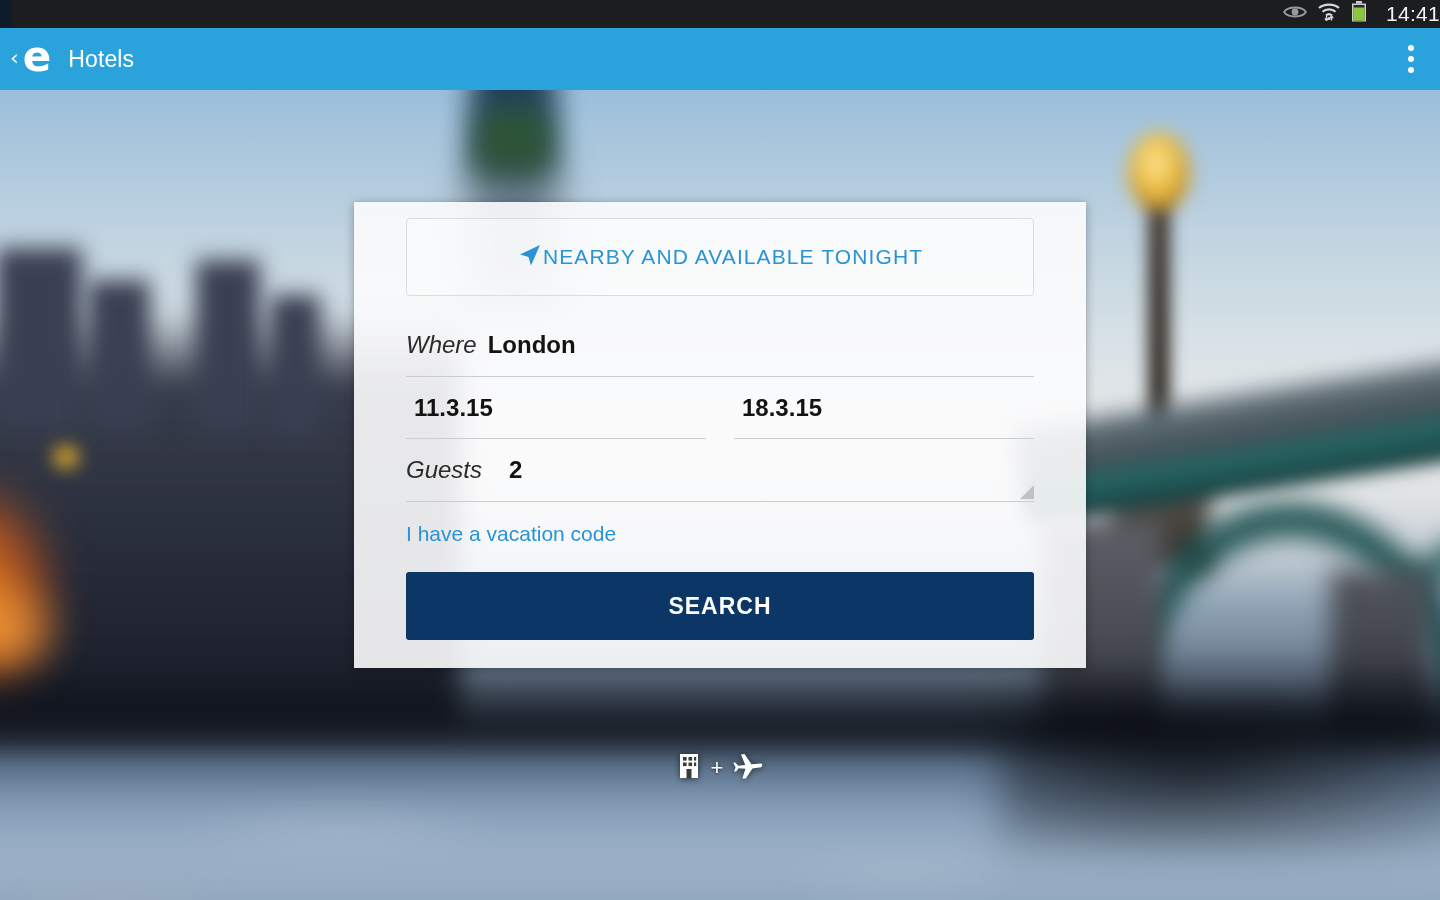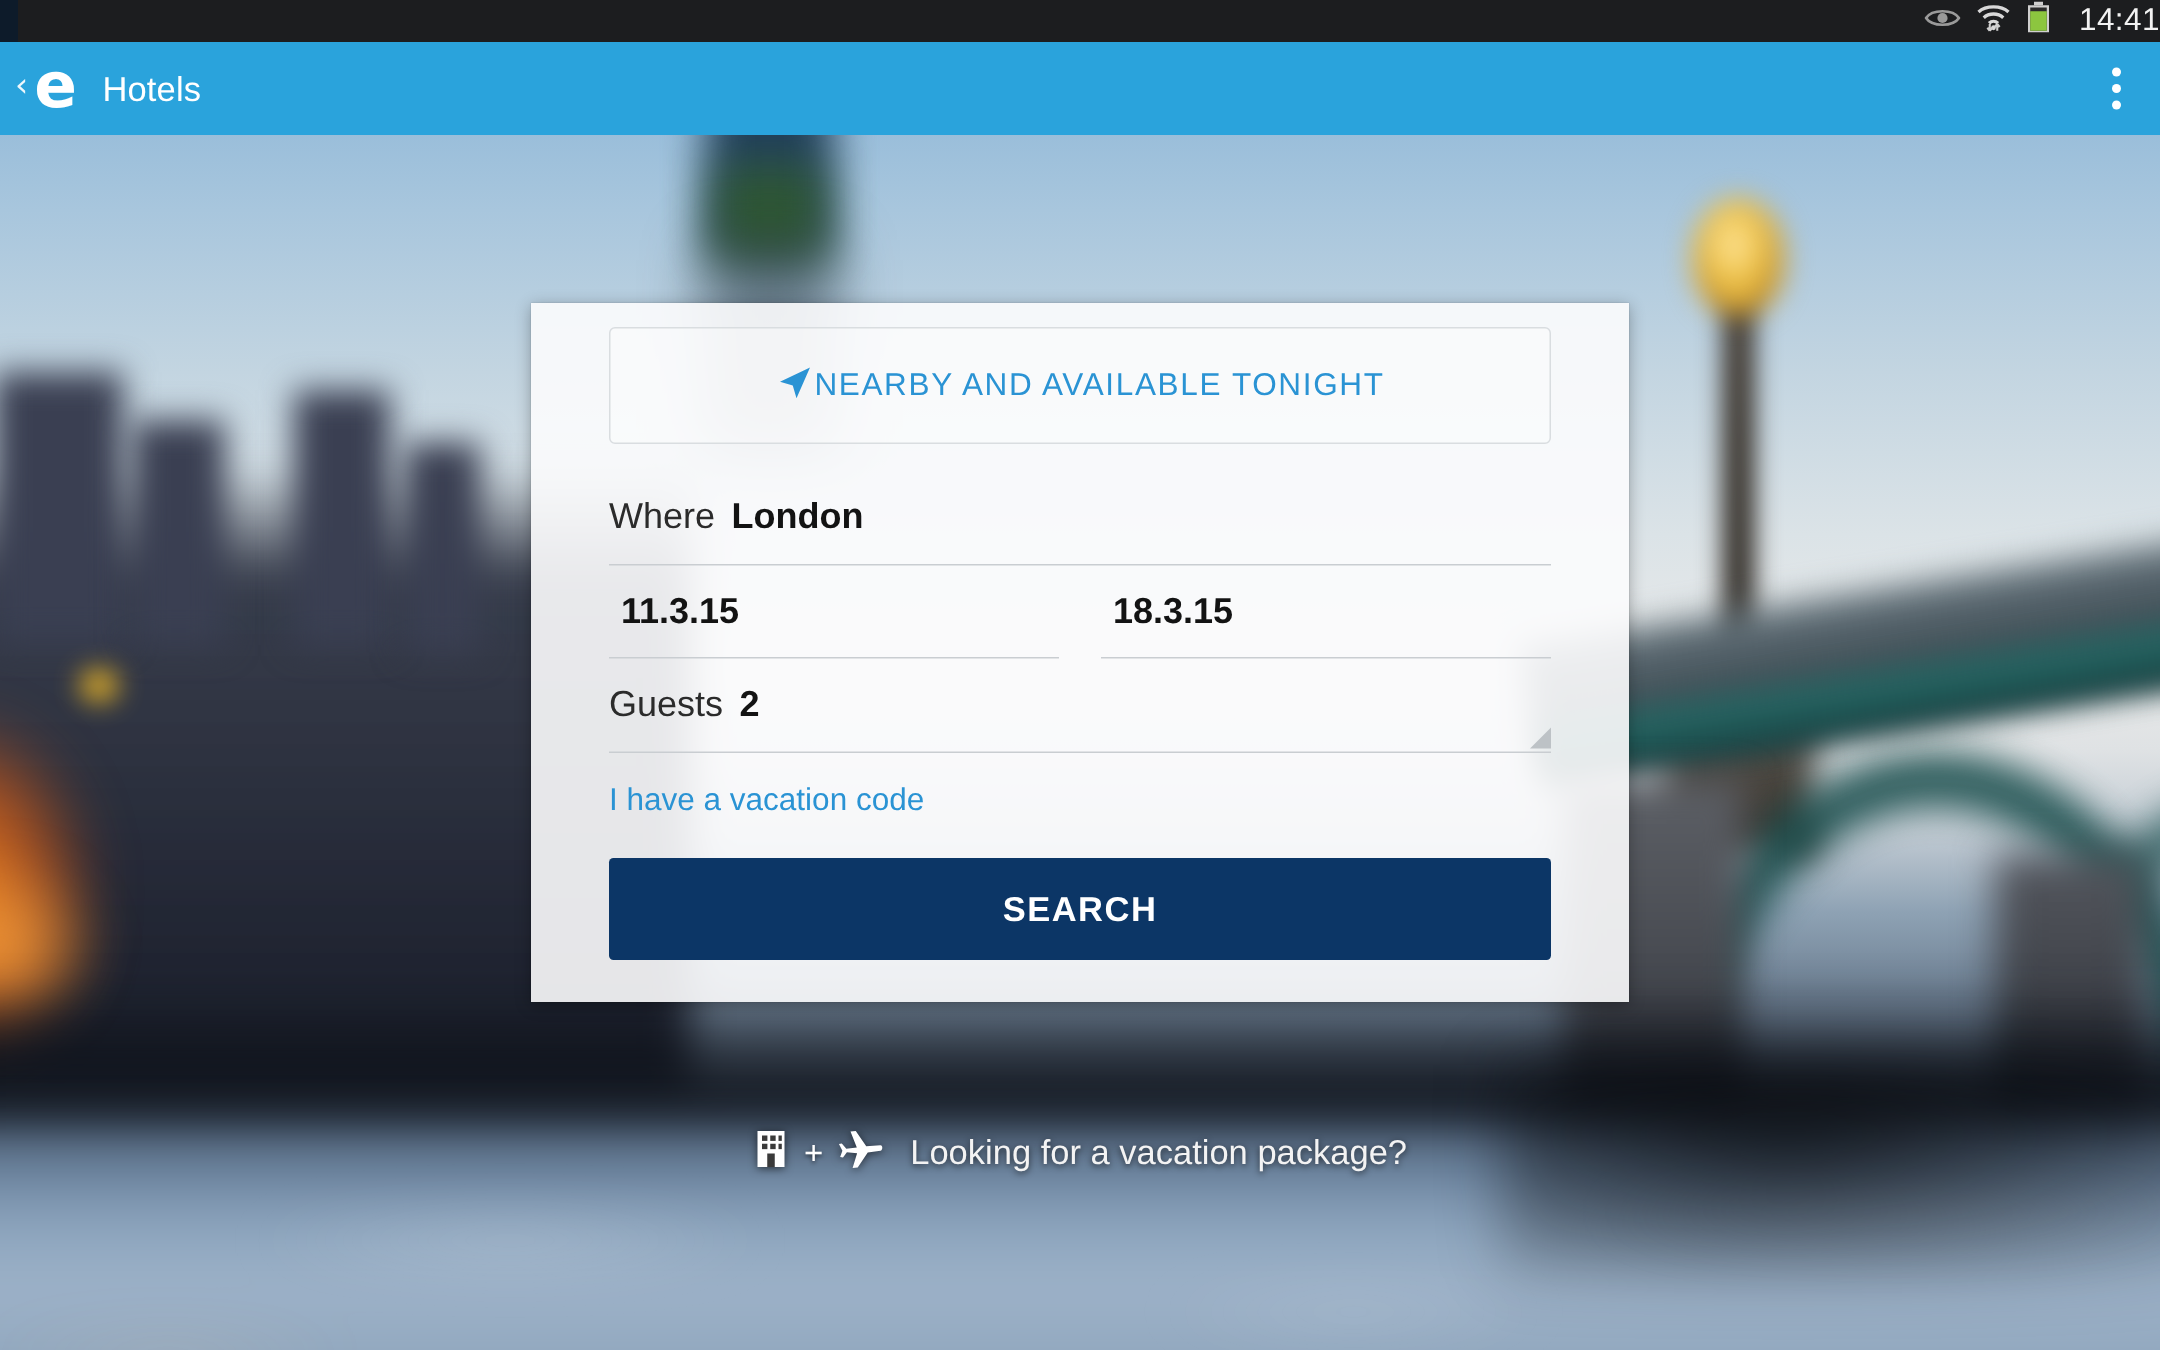"Where" .field-label { font-style: none -> italic }
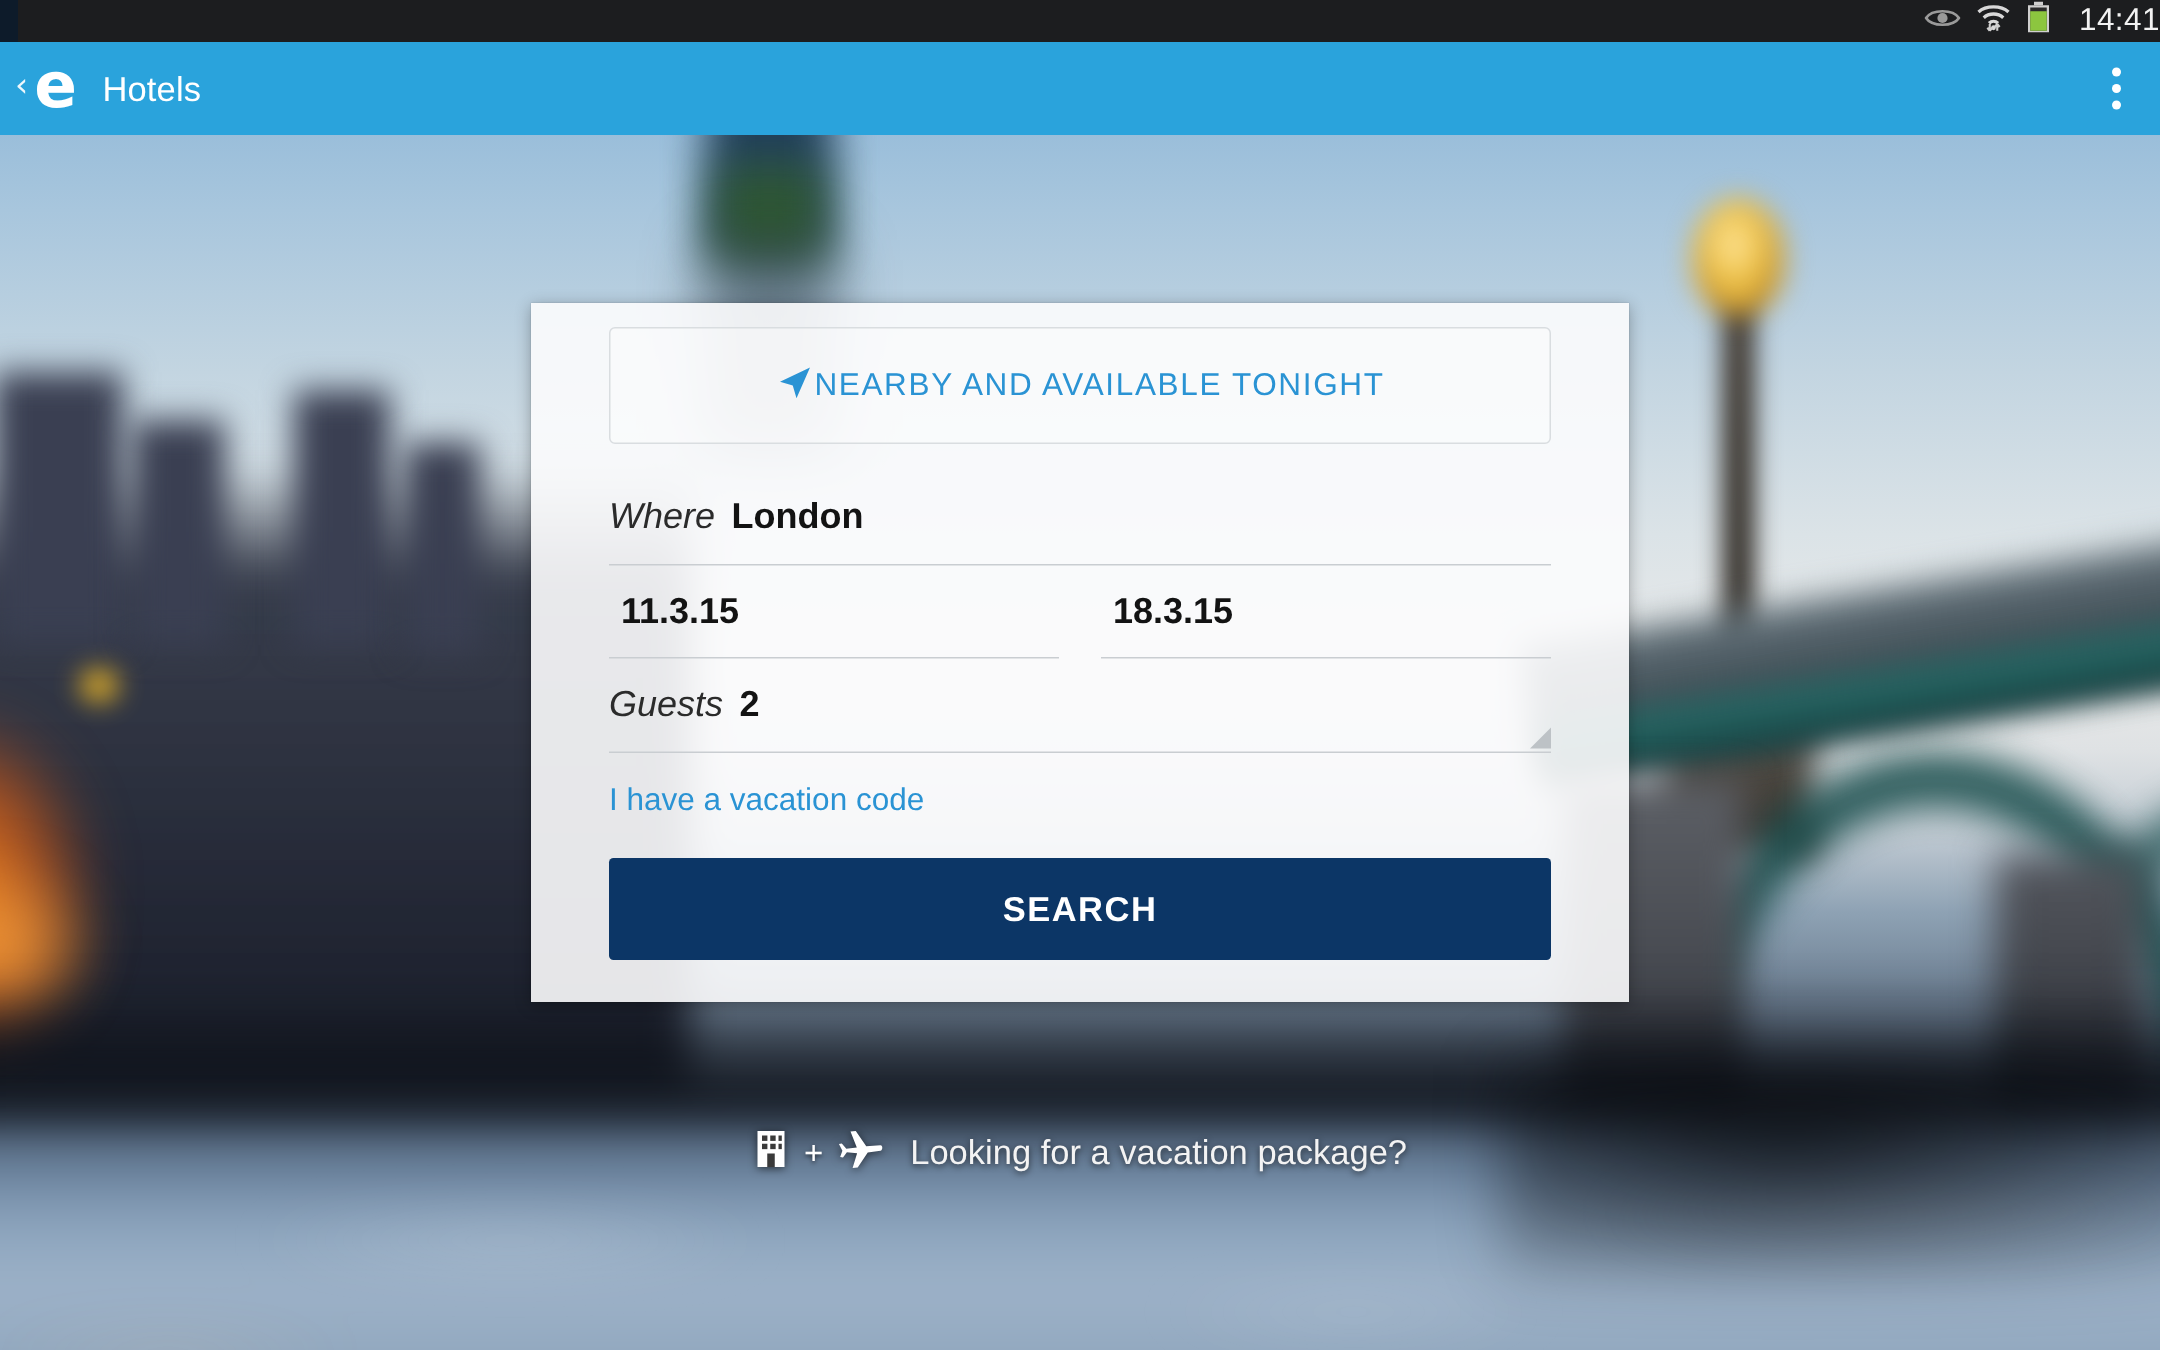"Guests" .guests-field { gap: none -> 16px }
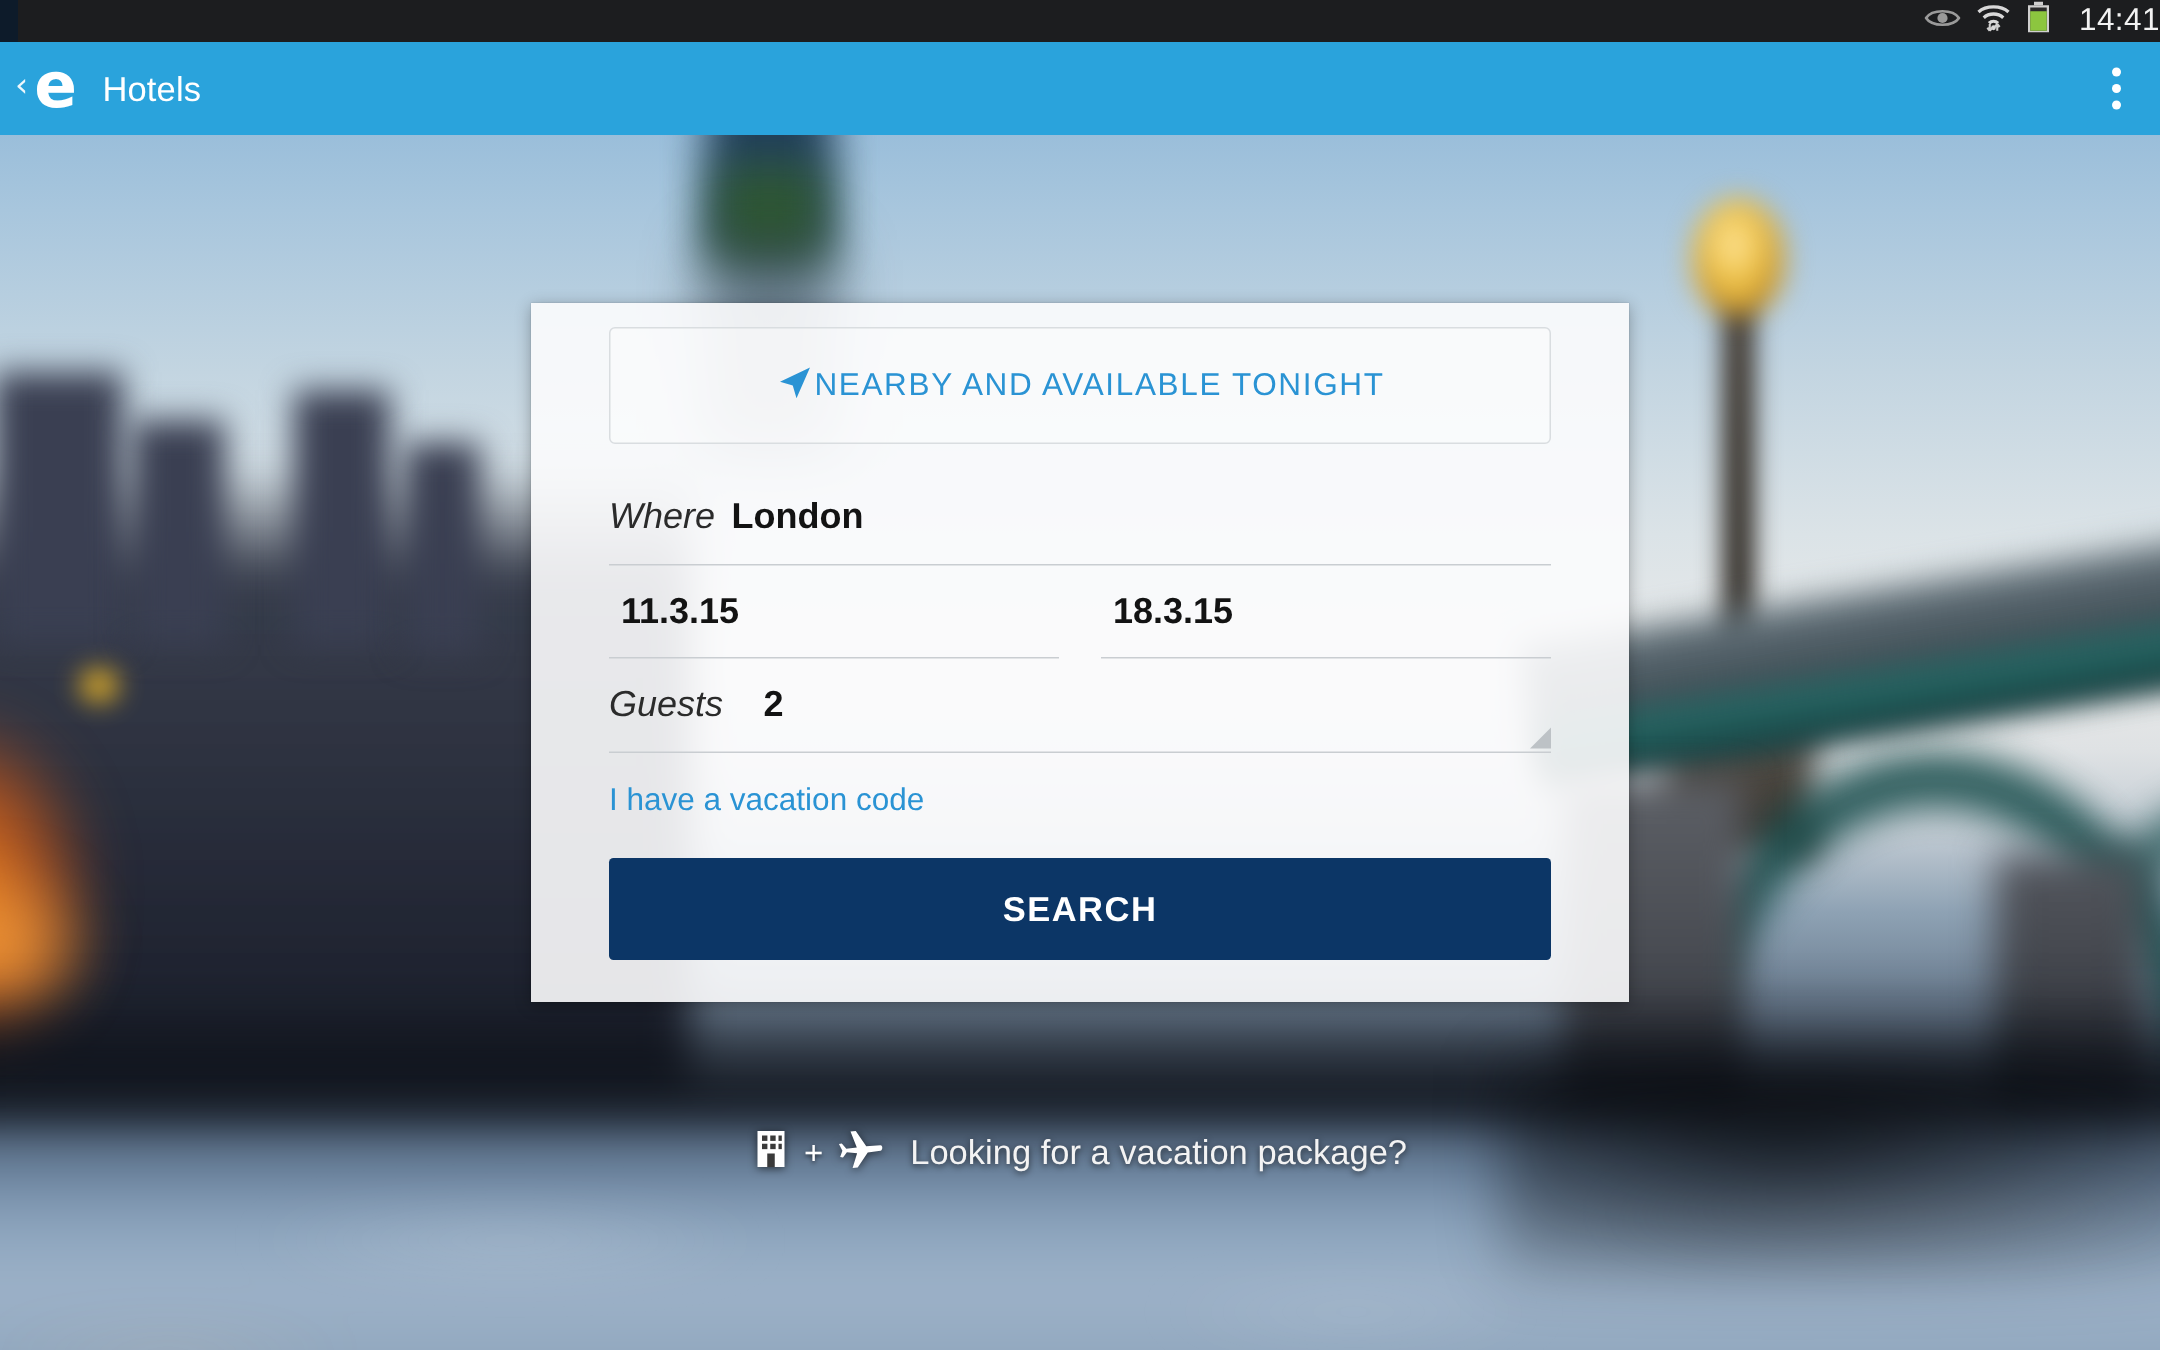"Looking for a vacation package?" span.package-text { html: <span>Looking for a vacation package?</span> -> none }
